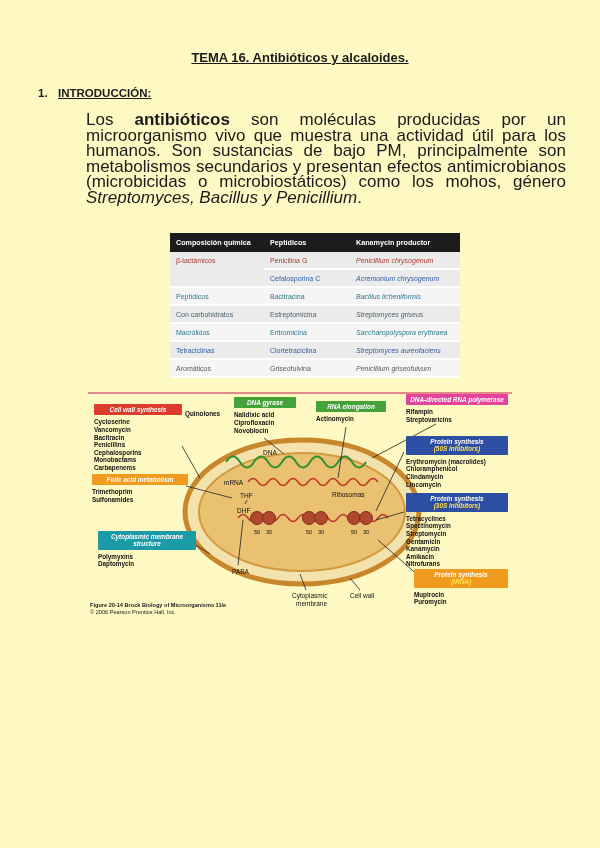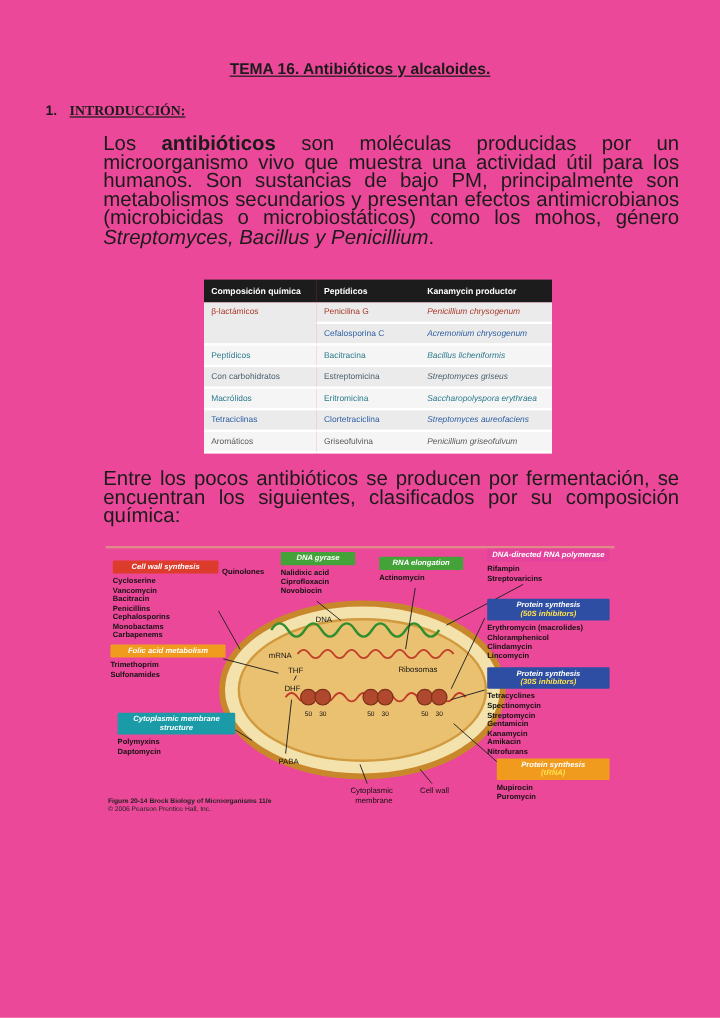"TEMA 16. Antibióticos y alcaloides." .page { background: #ec4899 -> #fef9c3 }
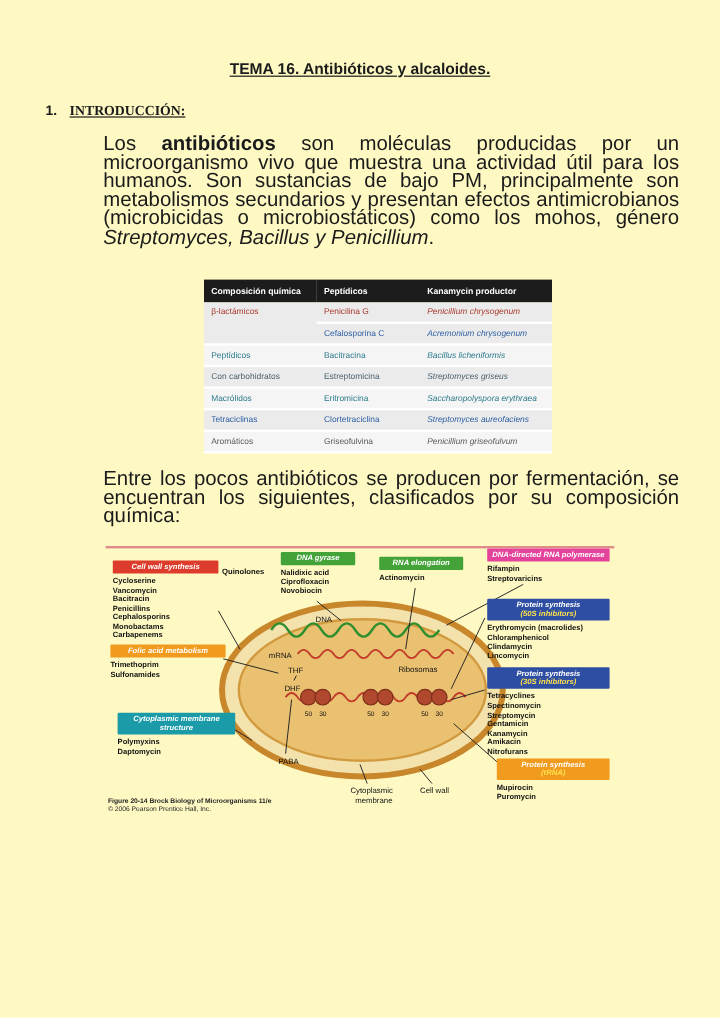"INTRODUCCIÓN:" .sect .txt { font-family: Liberation Serif, serif -> none }
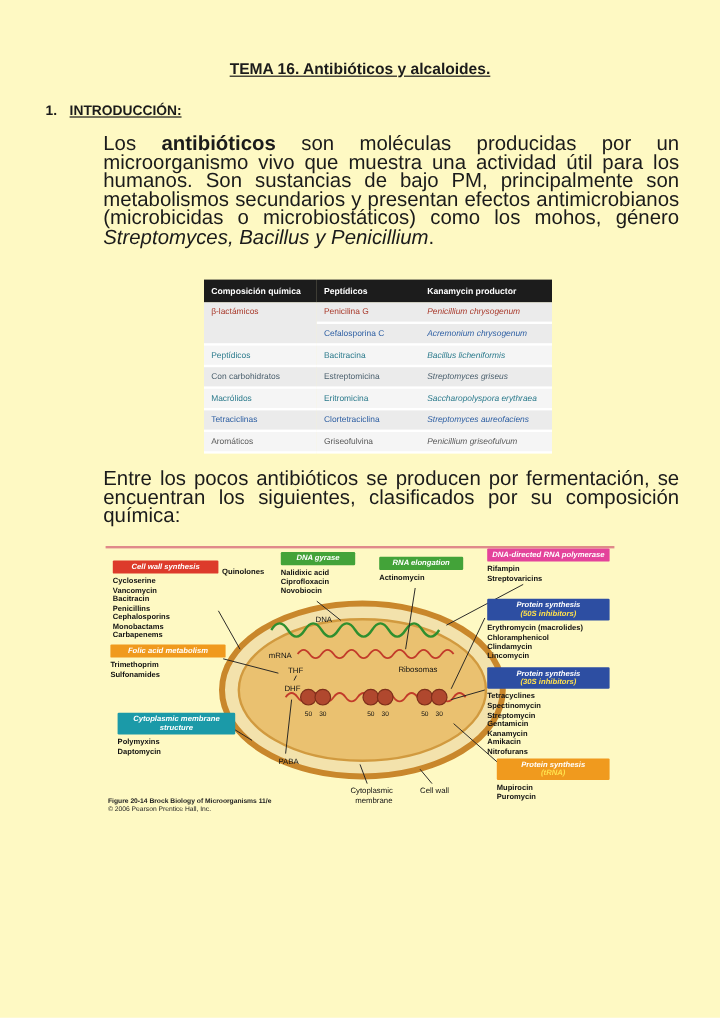"Entre los pocos antibióticos se" p.para { html: <p>Entre los pocos antibióticos se producen por fermentación, se encuentran los siguientes, clasificados por su composición química:</p> -> none }
